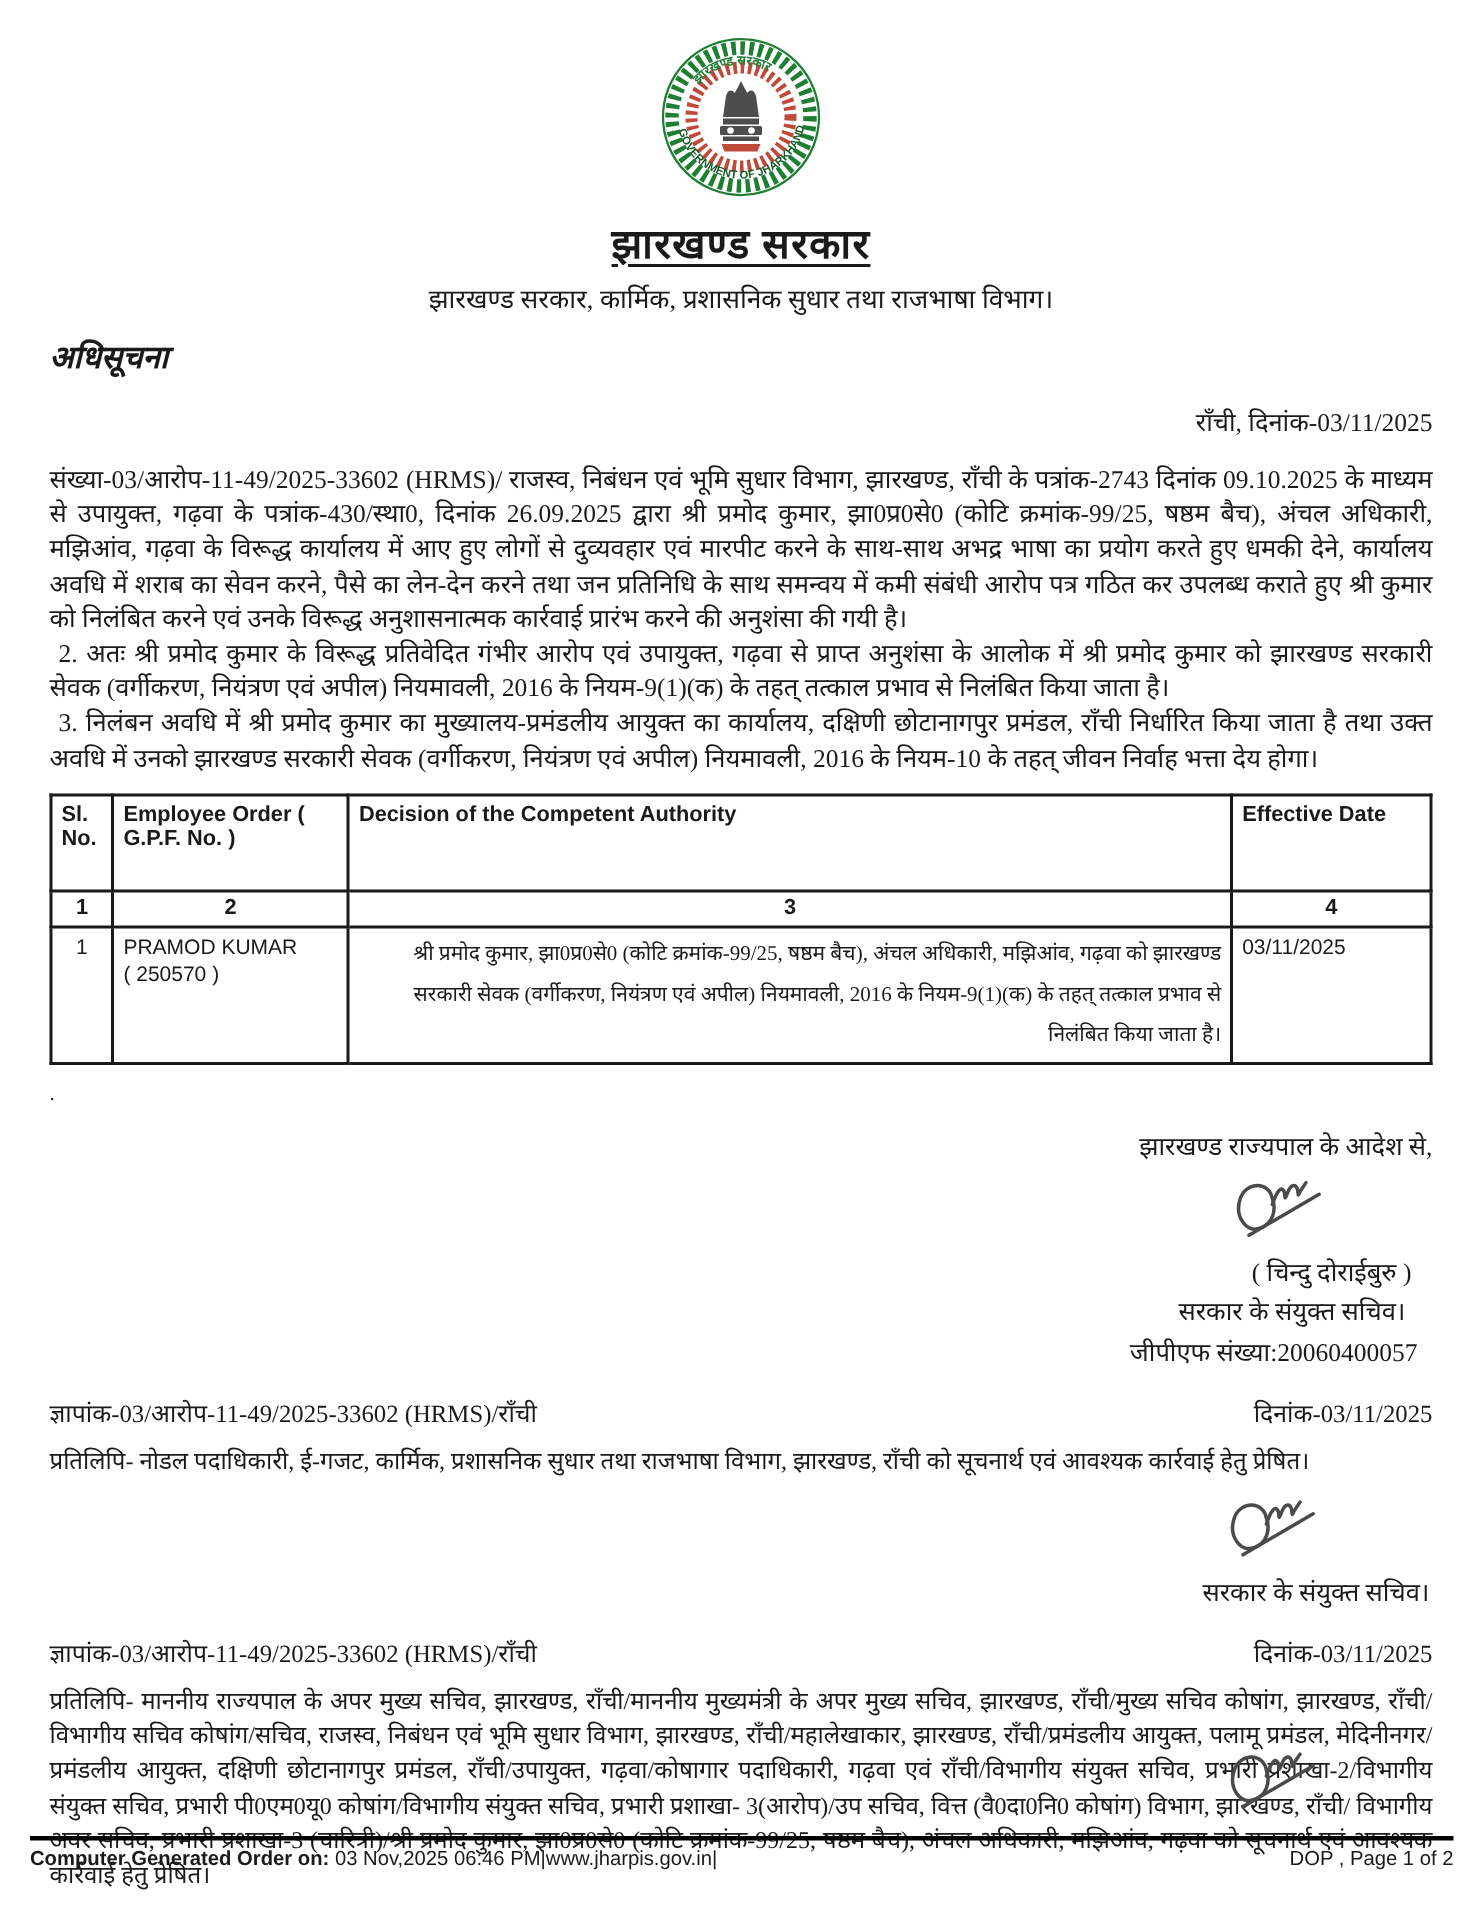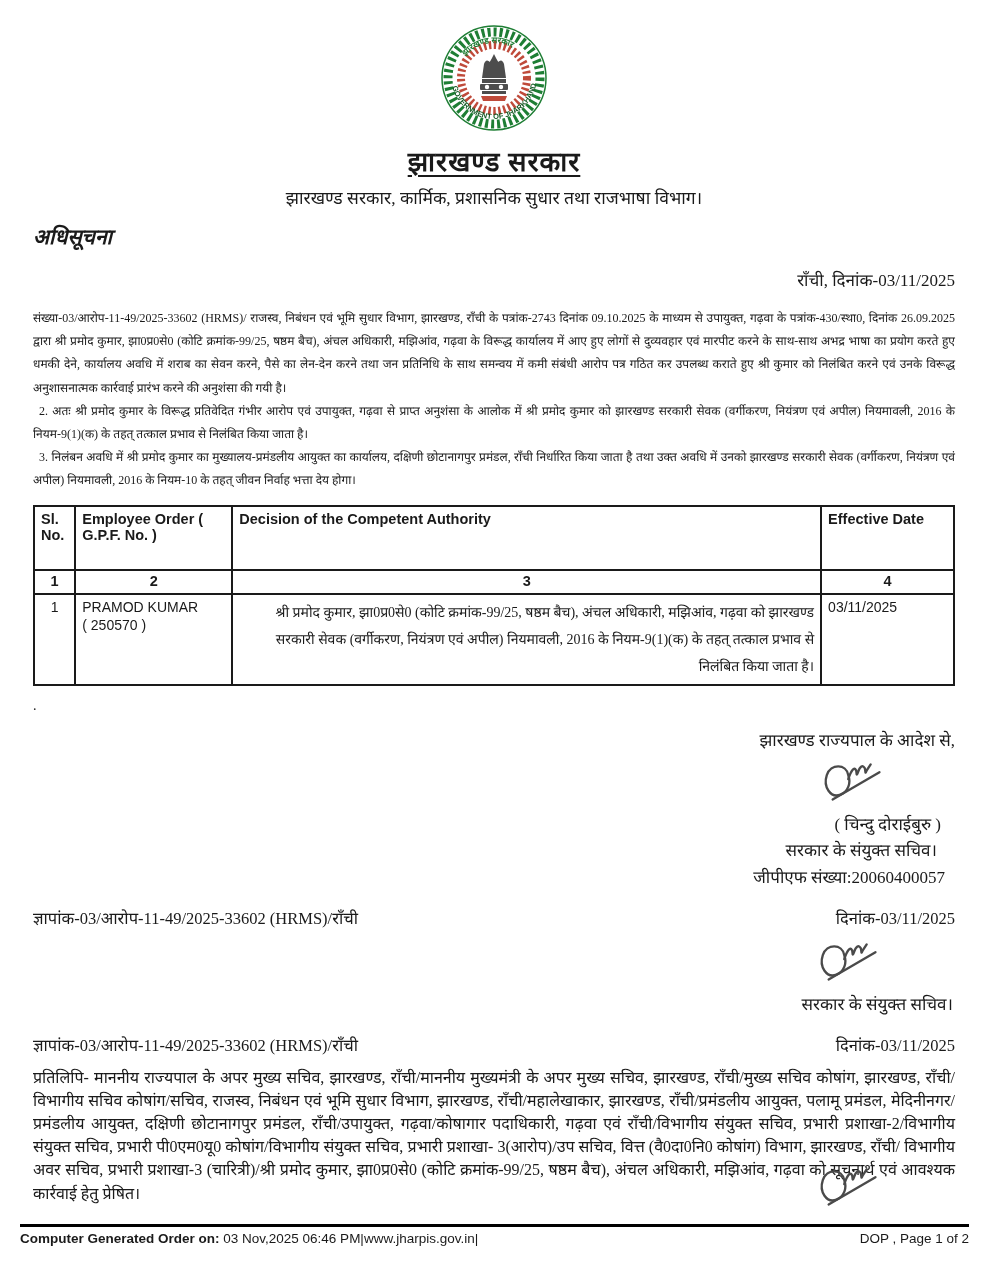"संख्या-03/आरोप-11-49/2025-33602 (HRMS)/" .body-text { font-size: 12px -> 17px }
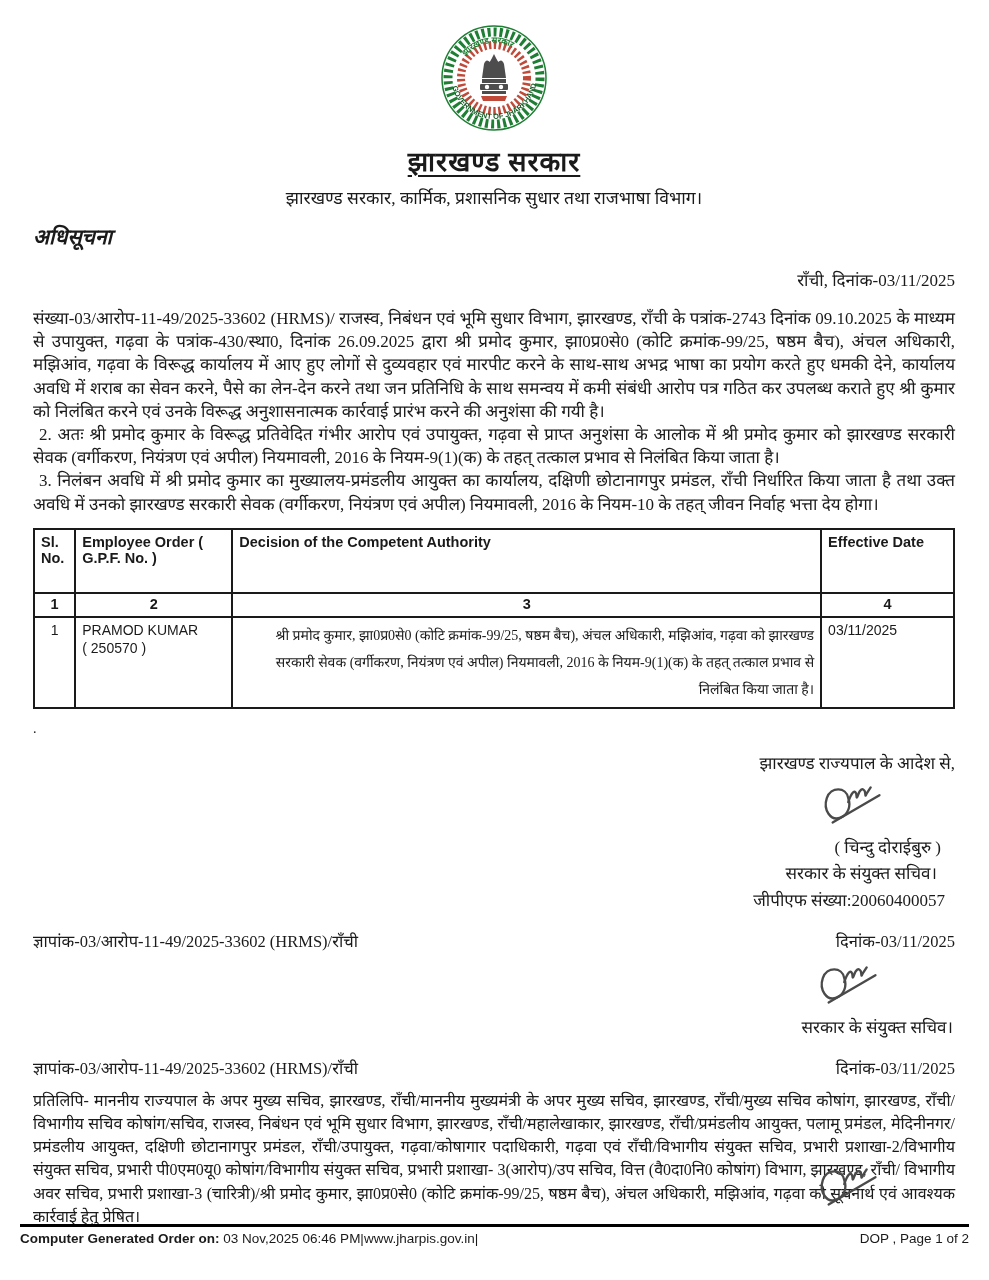"प्रतिलिपि- नोडल पदाधिकारी, ई-गजट," div.copy-para { html: none -> <div>प्रतिलिपि- नोडल पदाधिकारी, ई-गजट, कार्मिक, प्रशासनिक सुधार तथा राजभाषा विभाग, झारखण्ड, राँची को सूचनार्थ एवं आवश्यक कार्रवाई हेतु प्रेषित।</div> }
